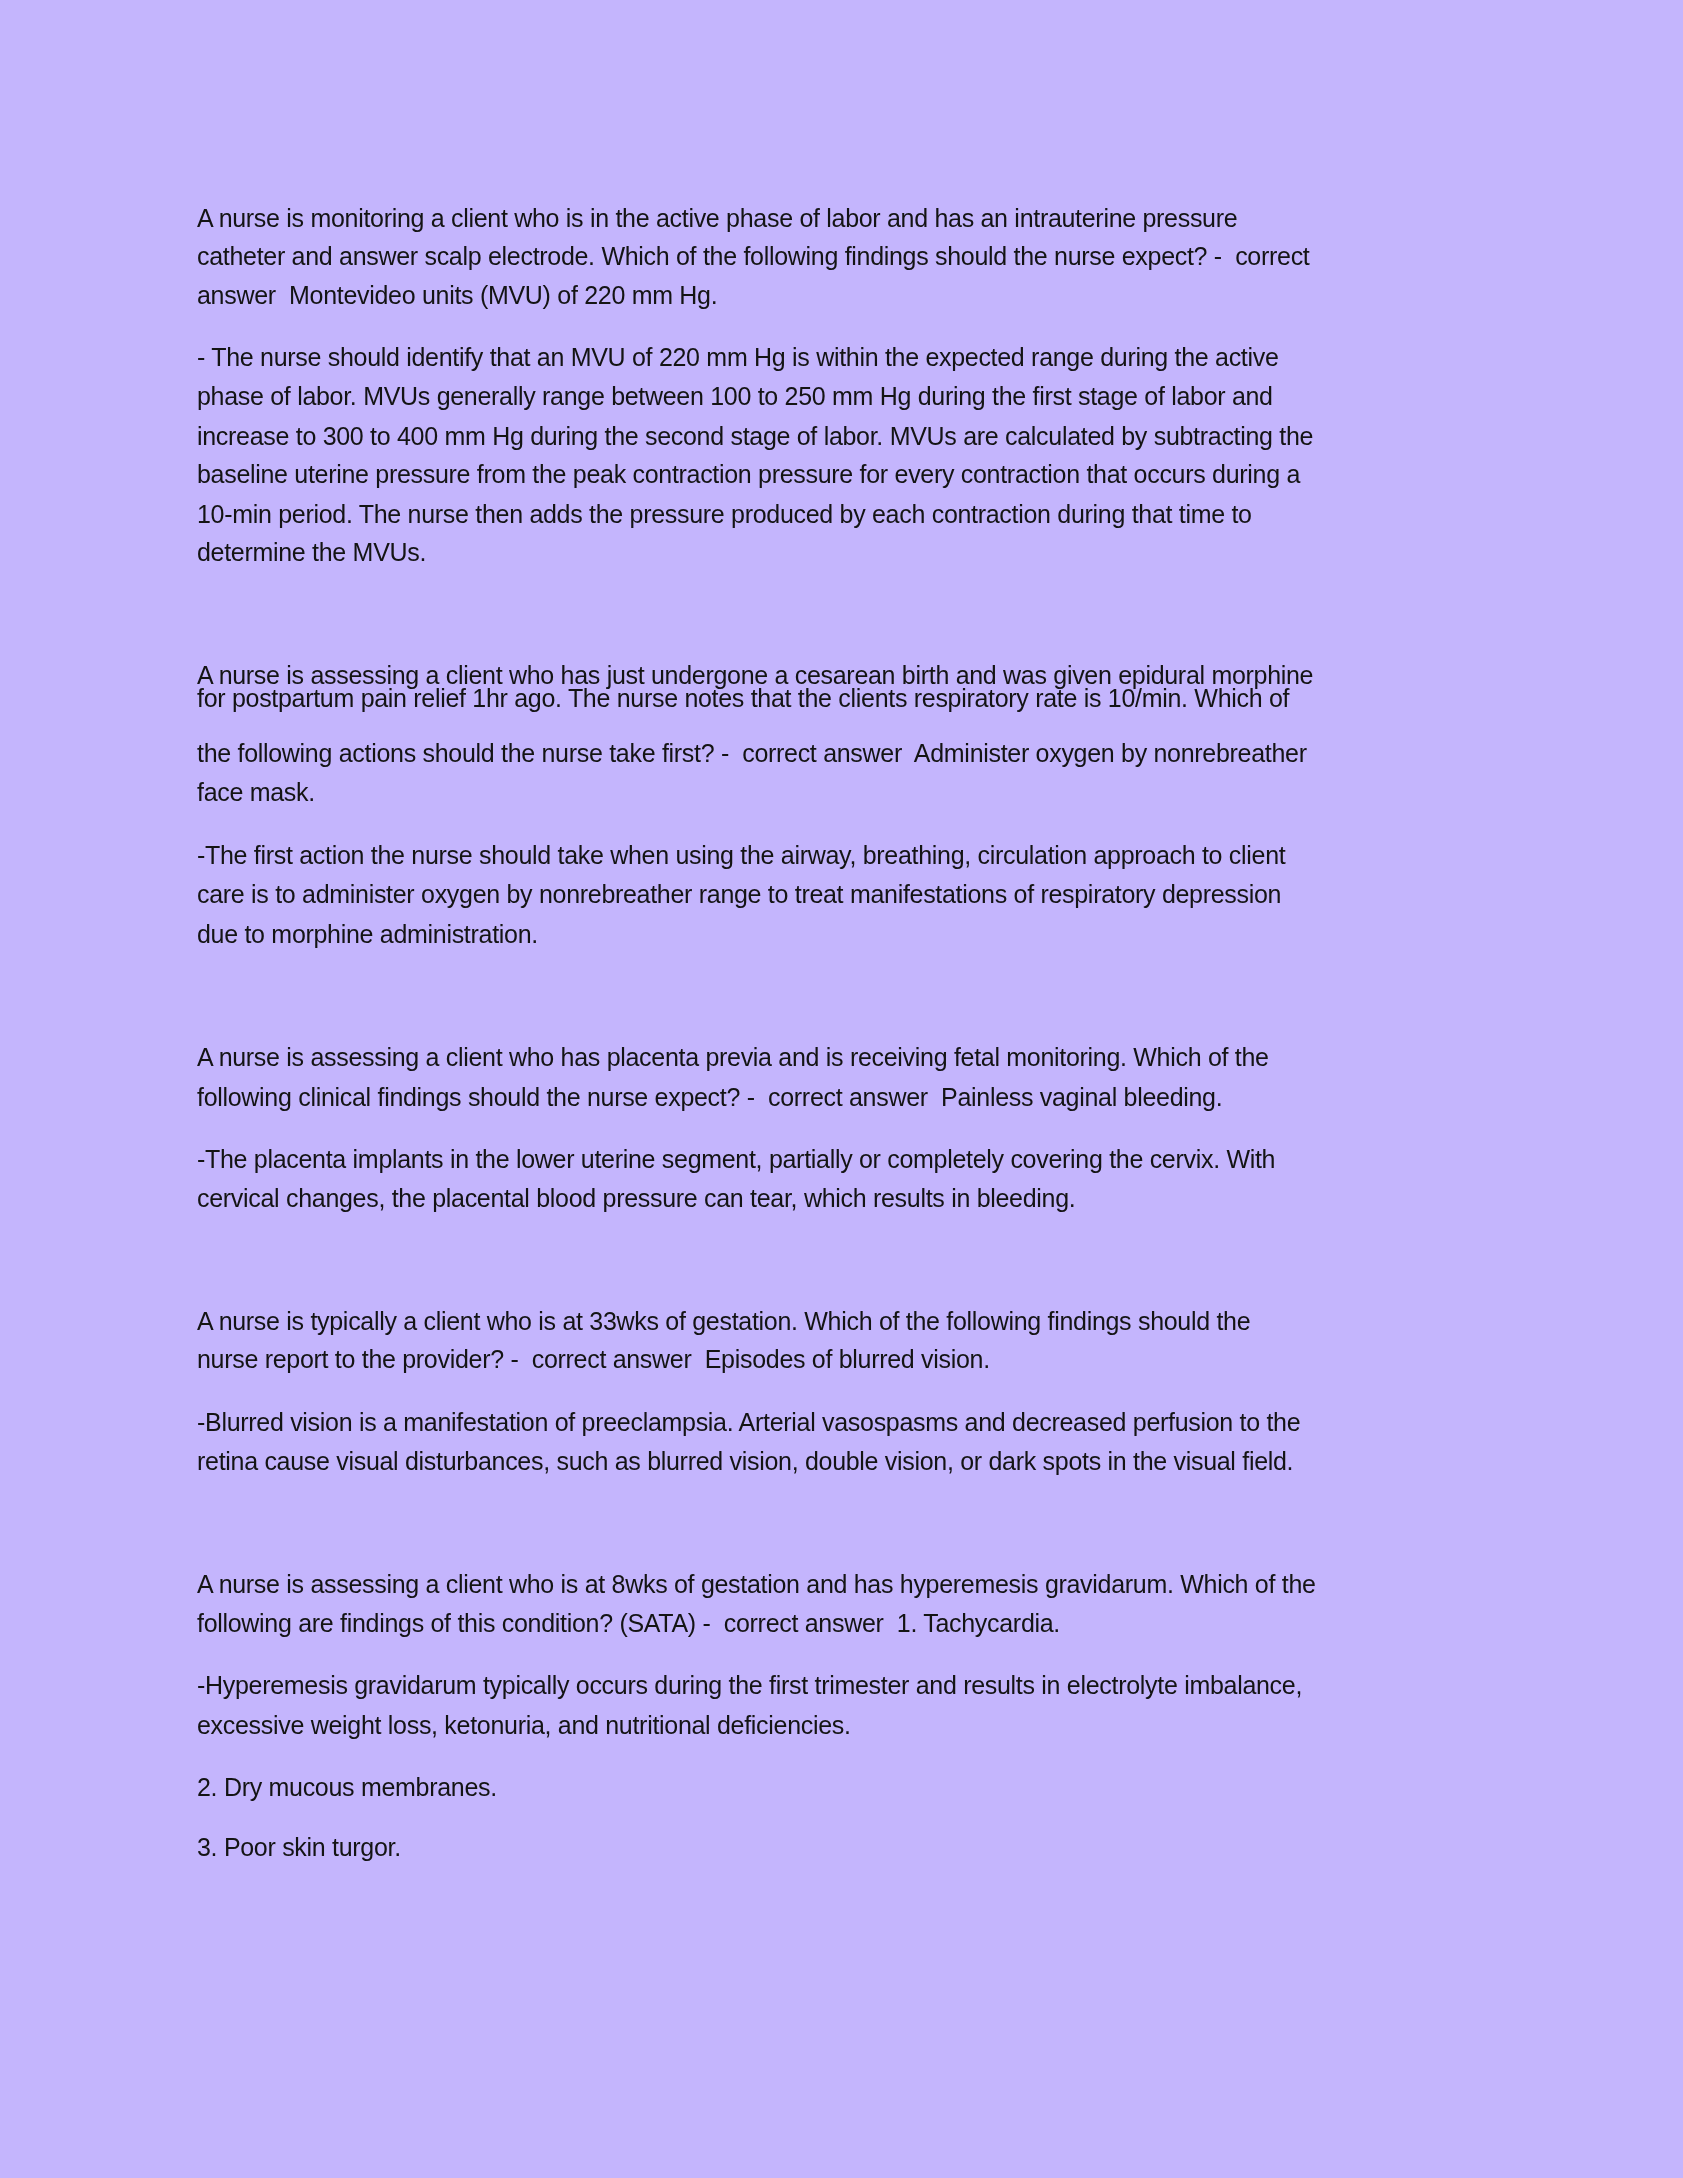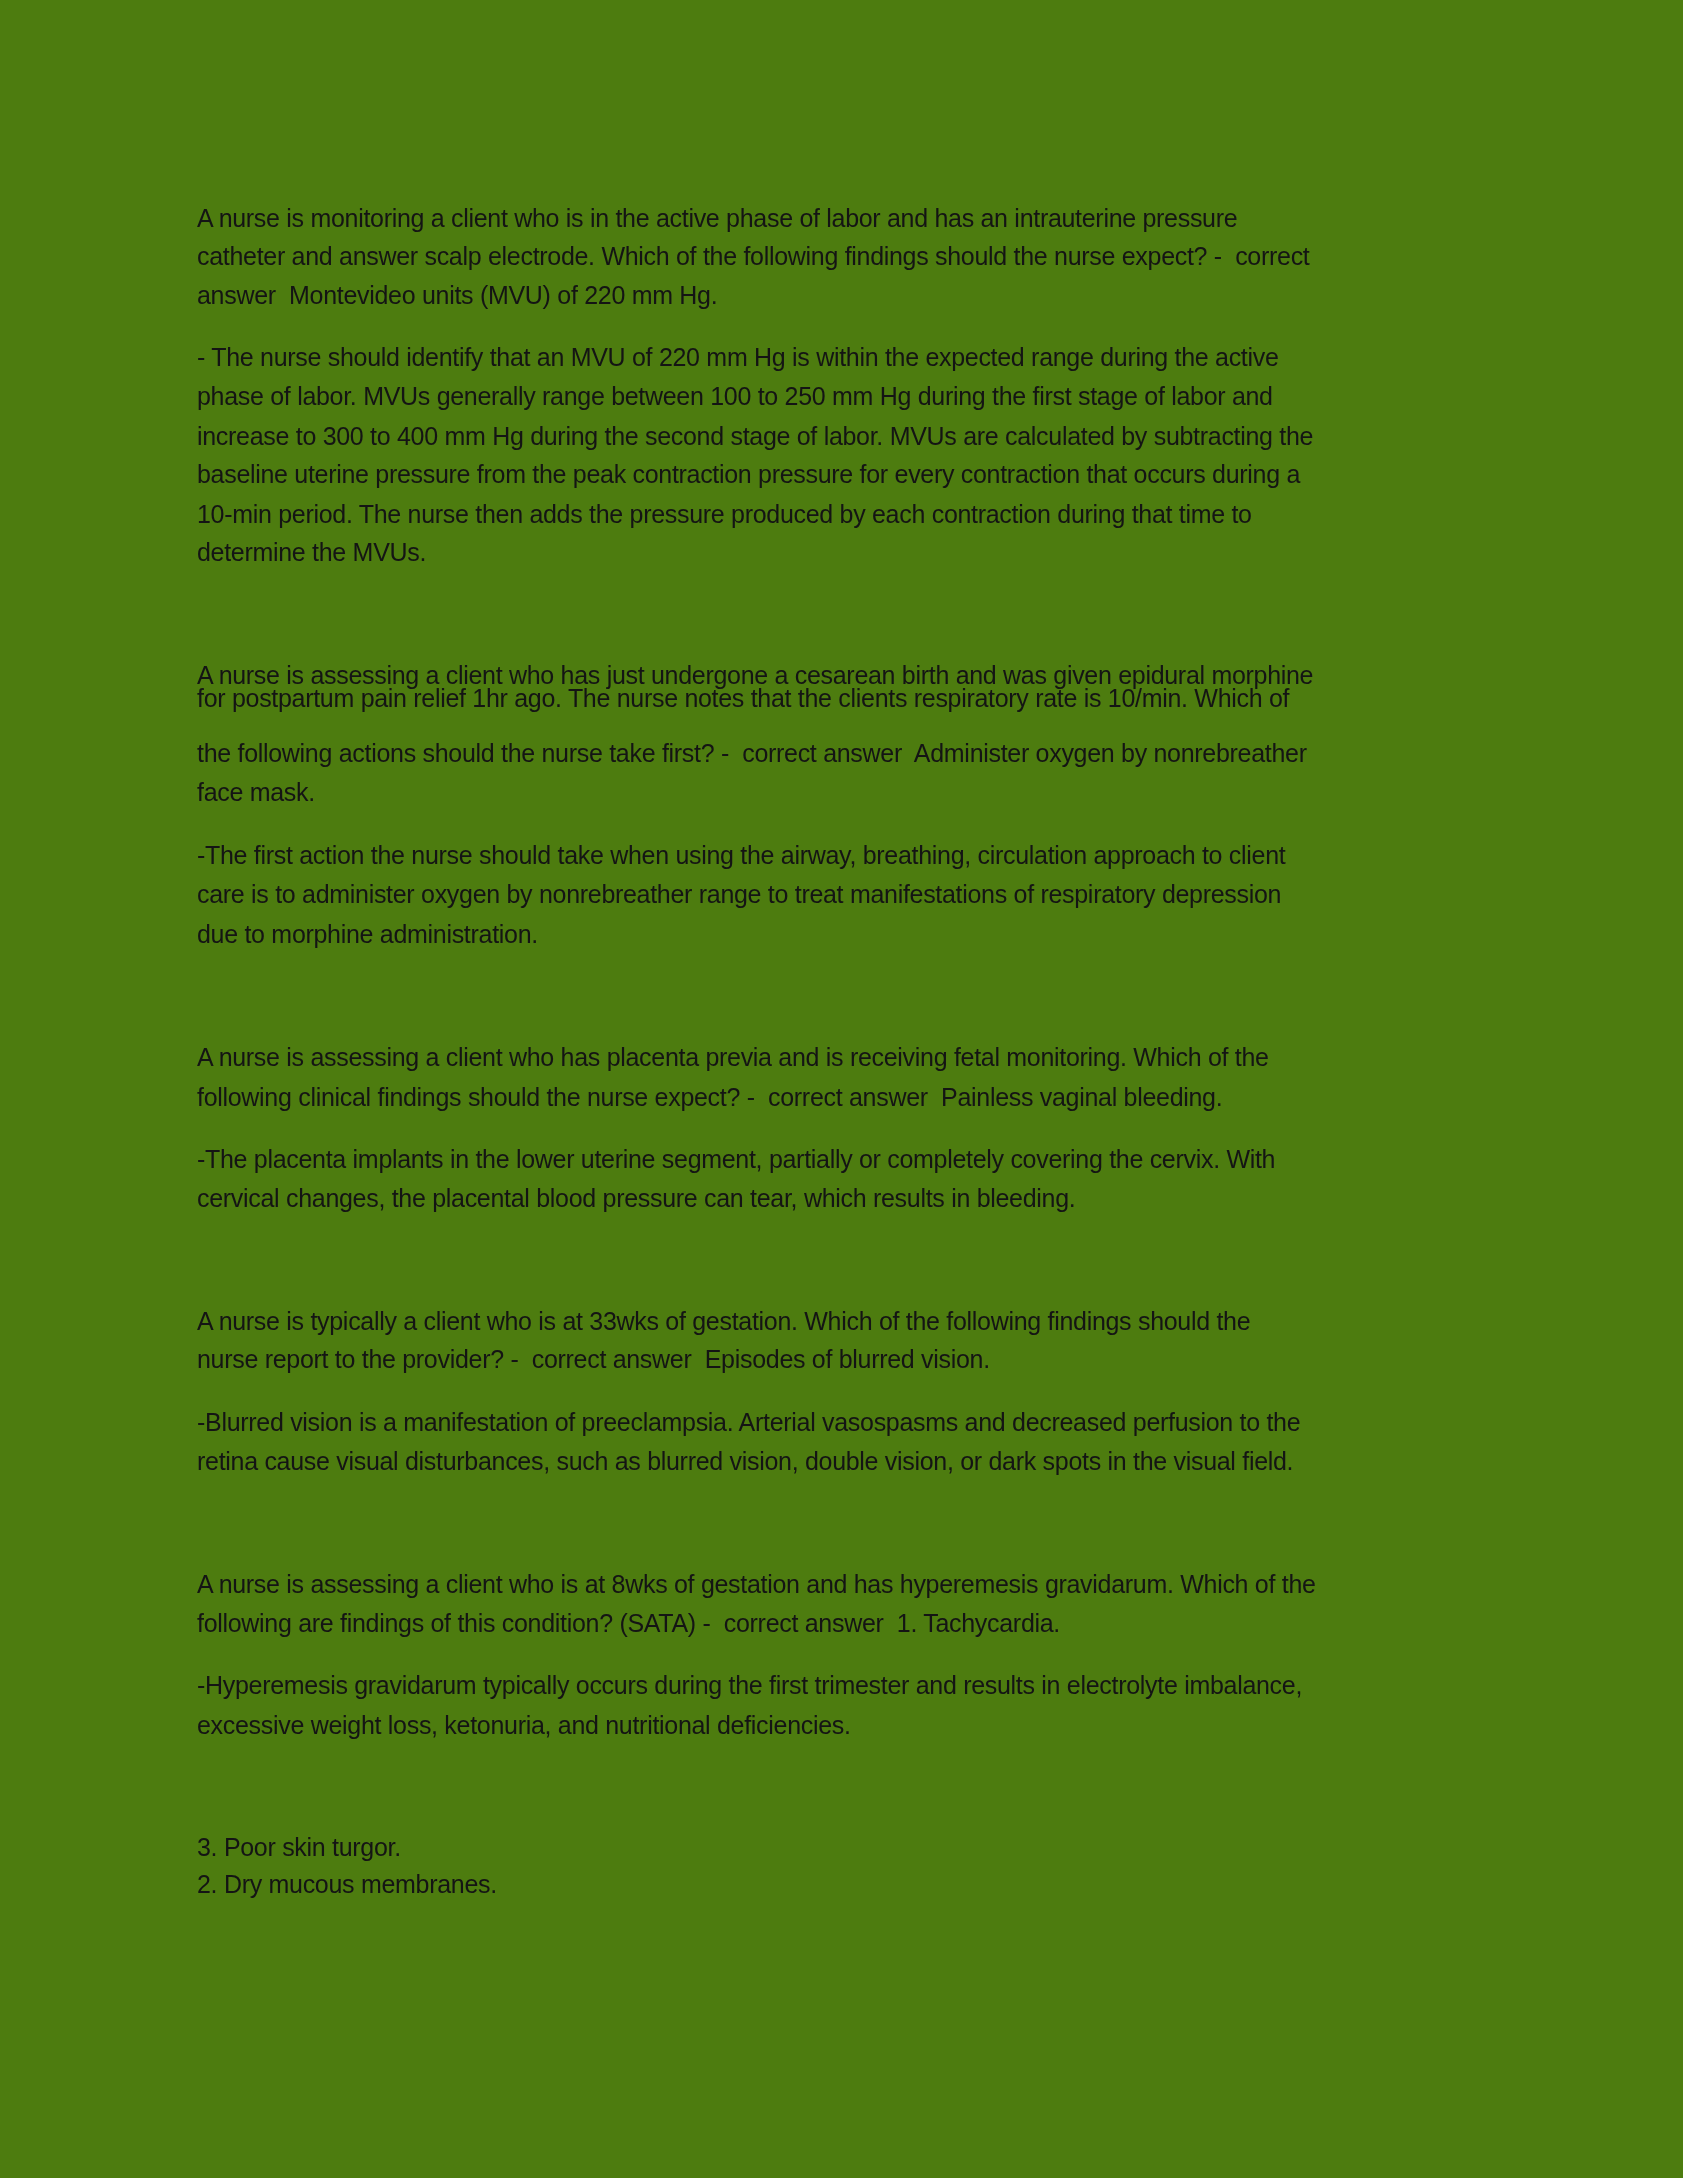"A nurse is monitoring a" .page { background: #4d7c0f -> #c4b5fd }
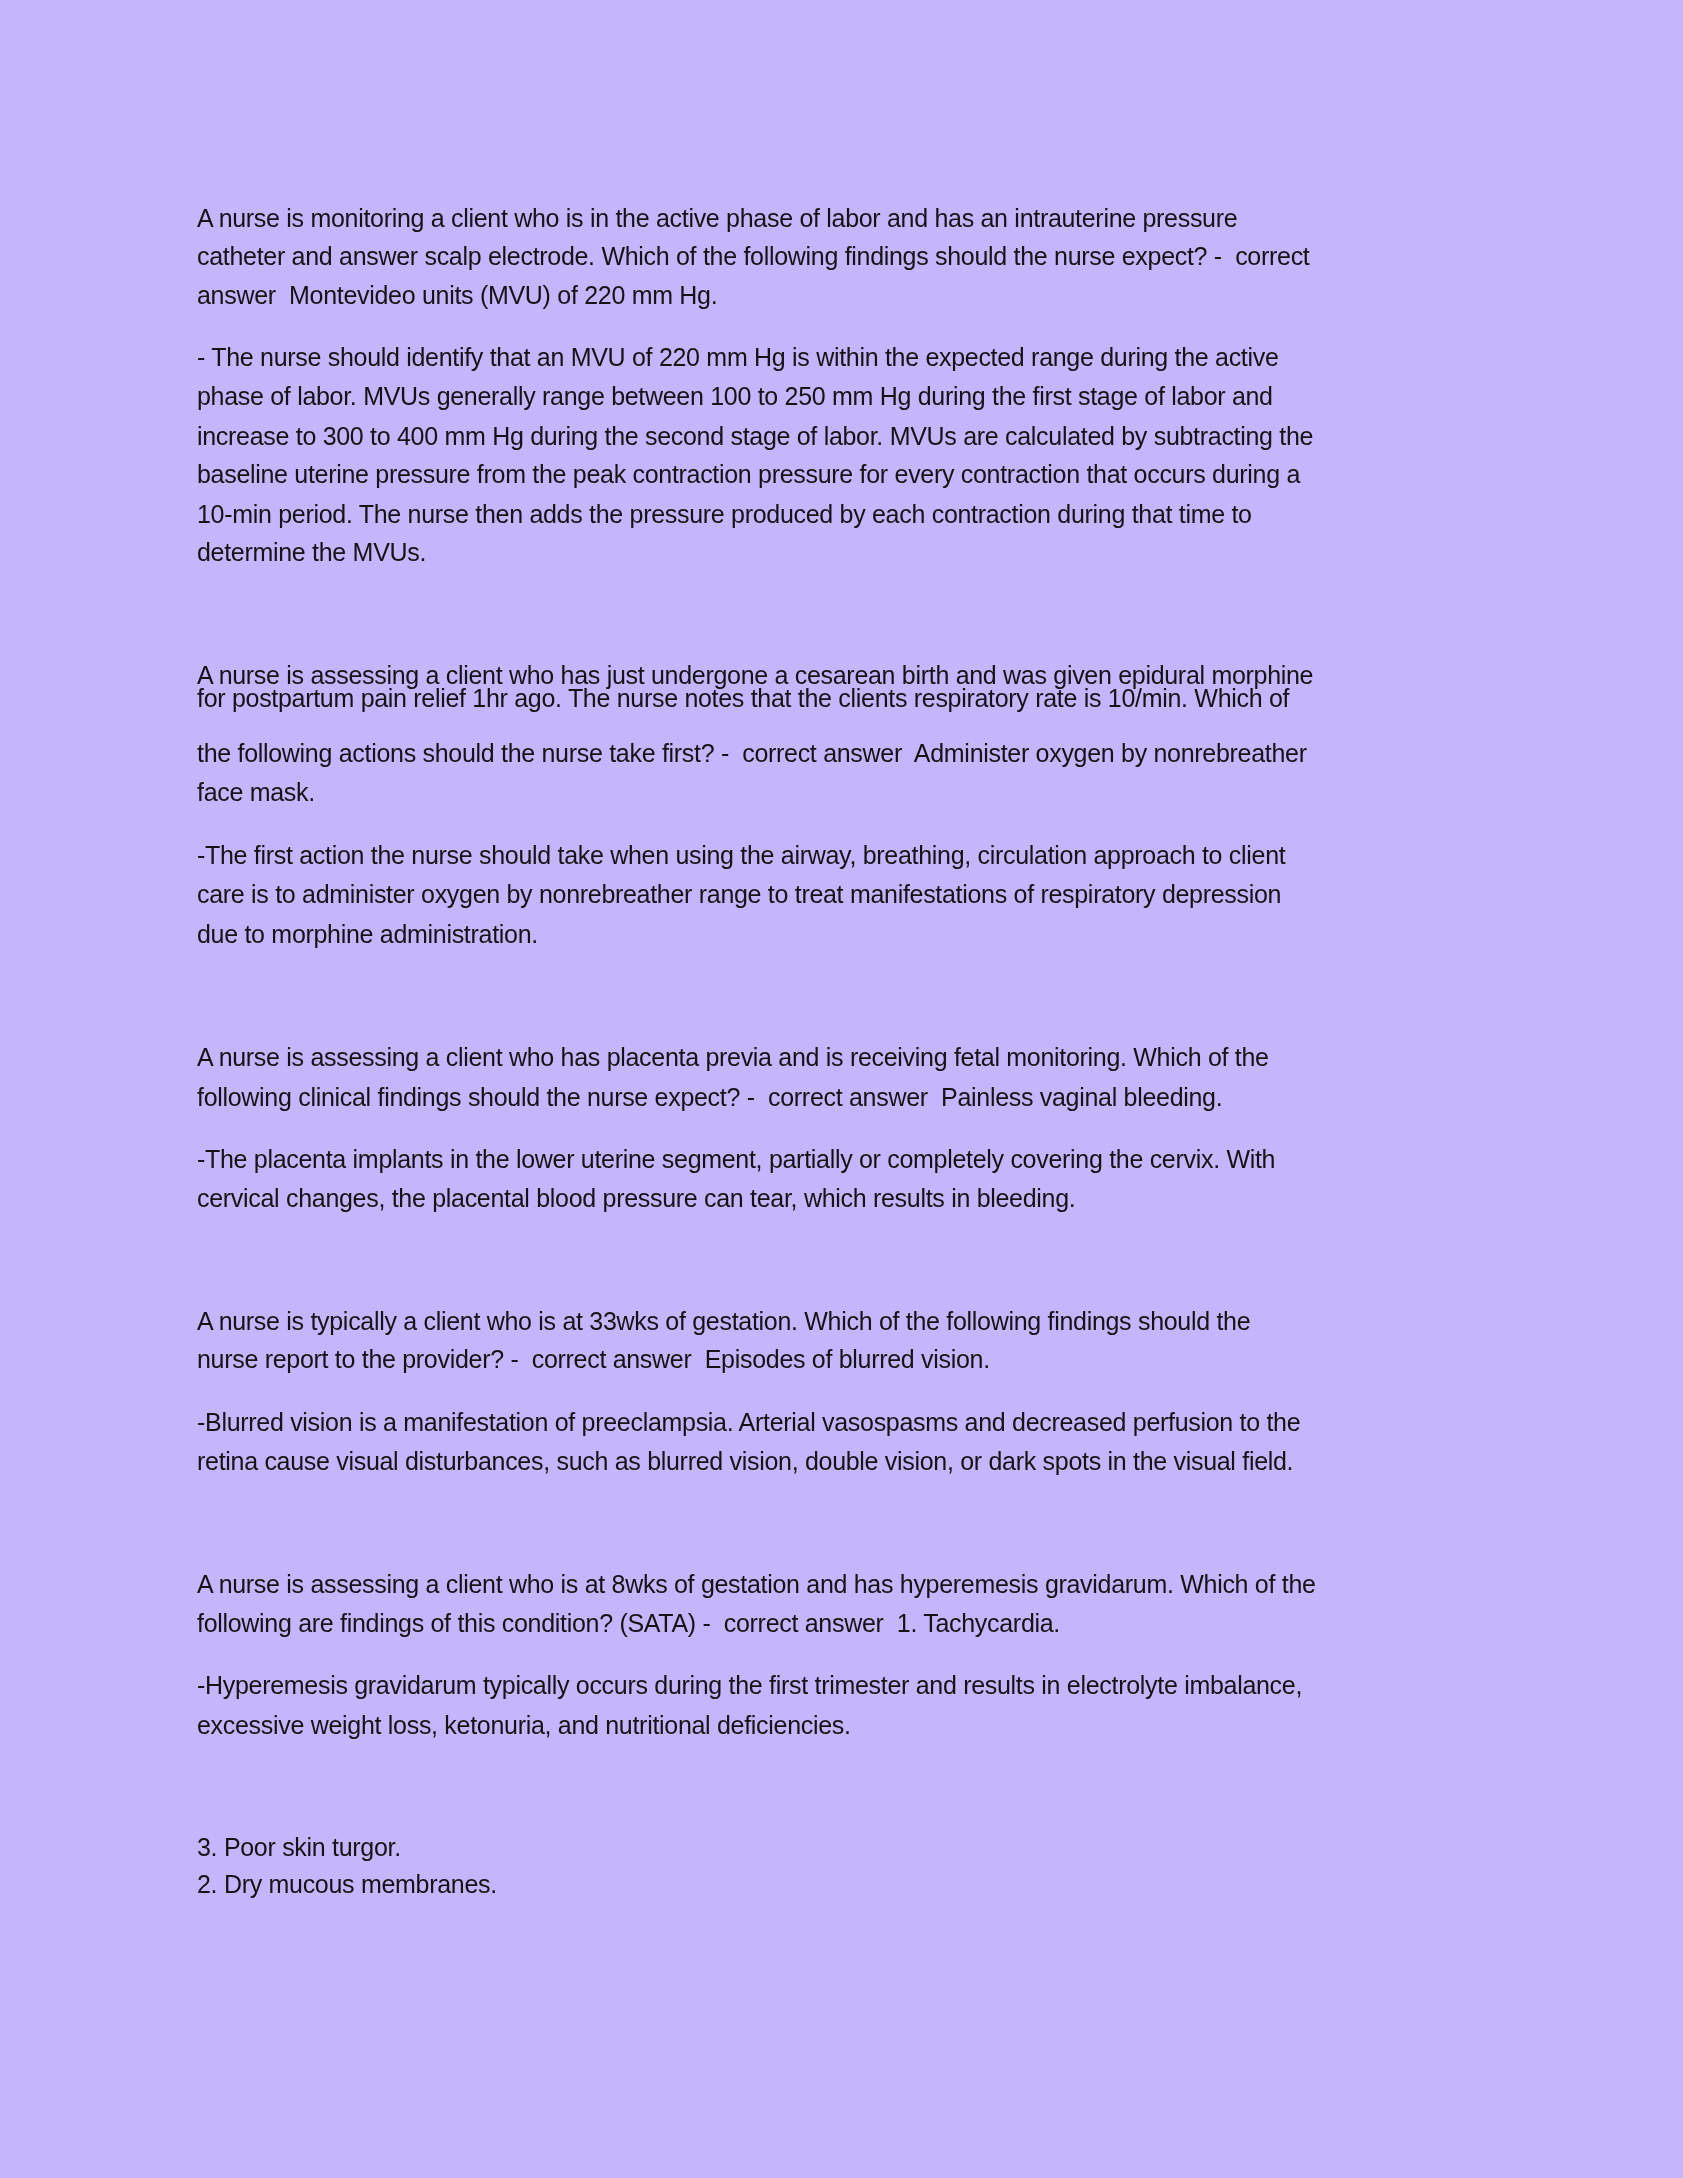"2. Dry mucous membranes." div.line { top: 1884px -> 1787px }
